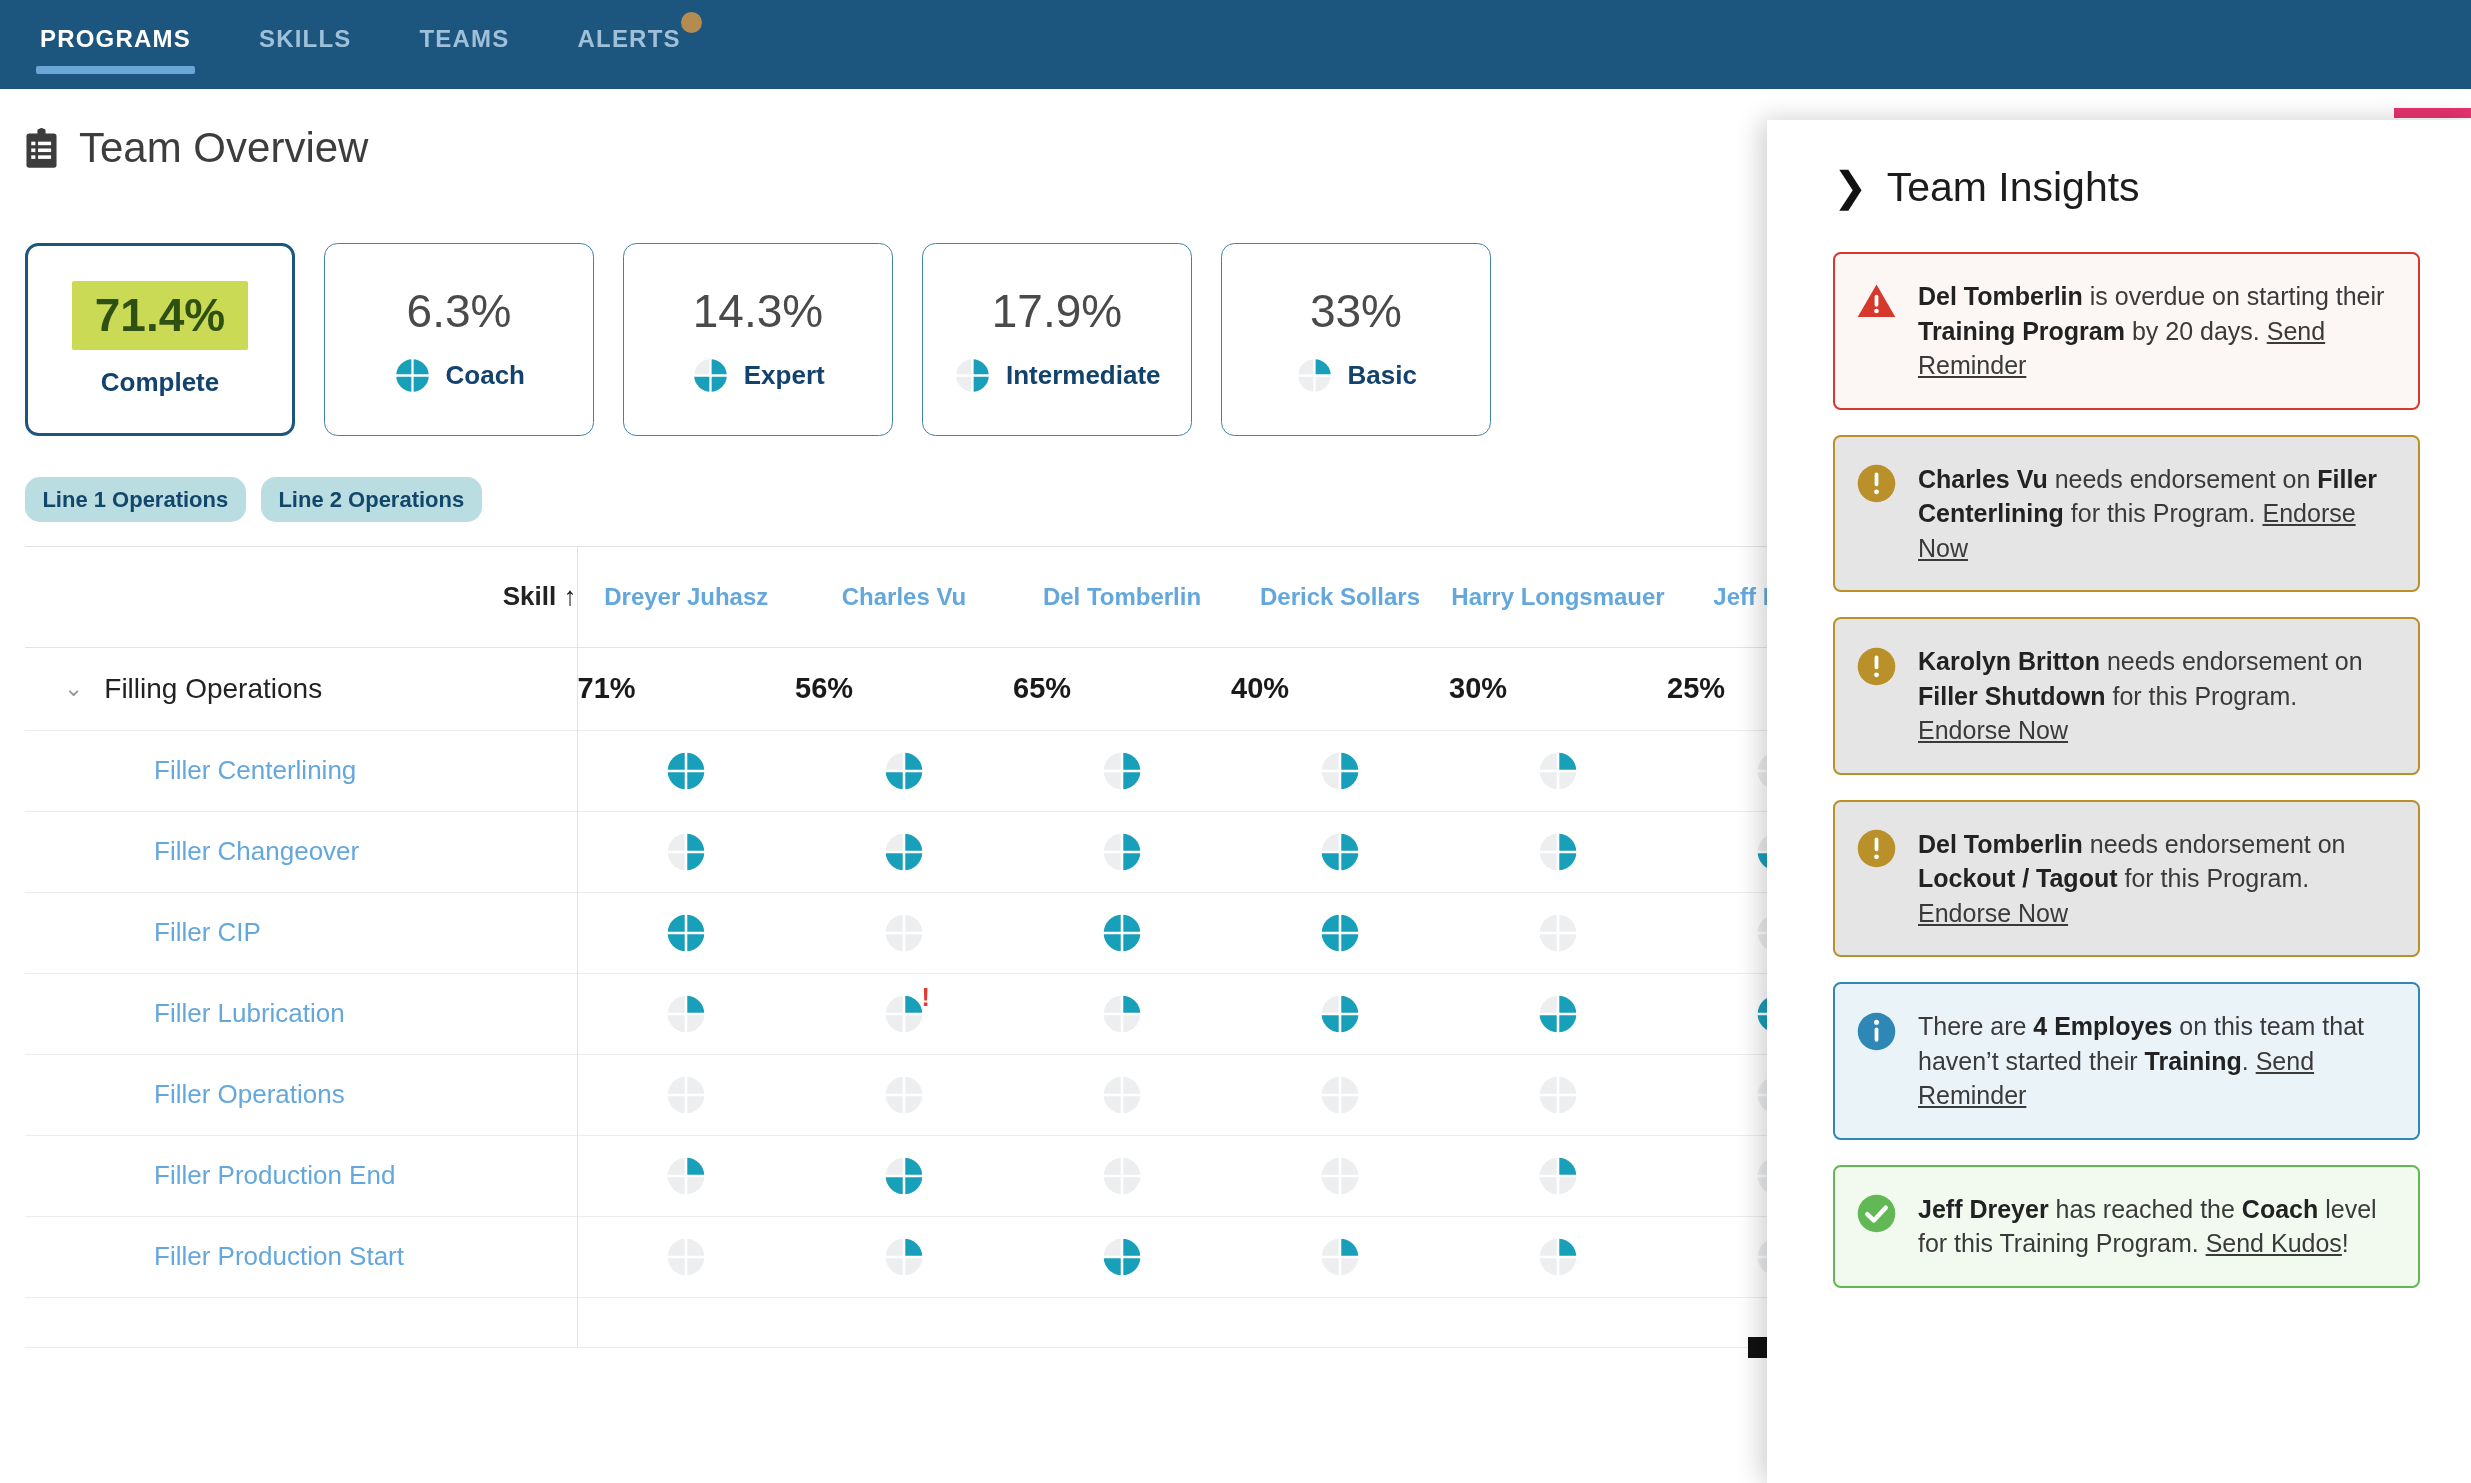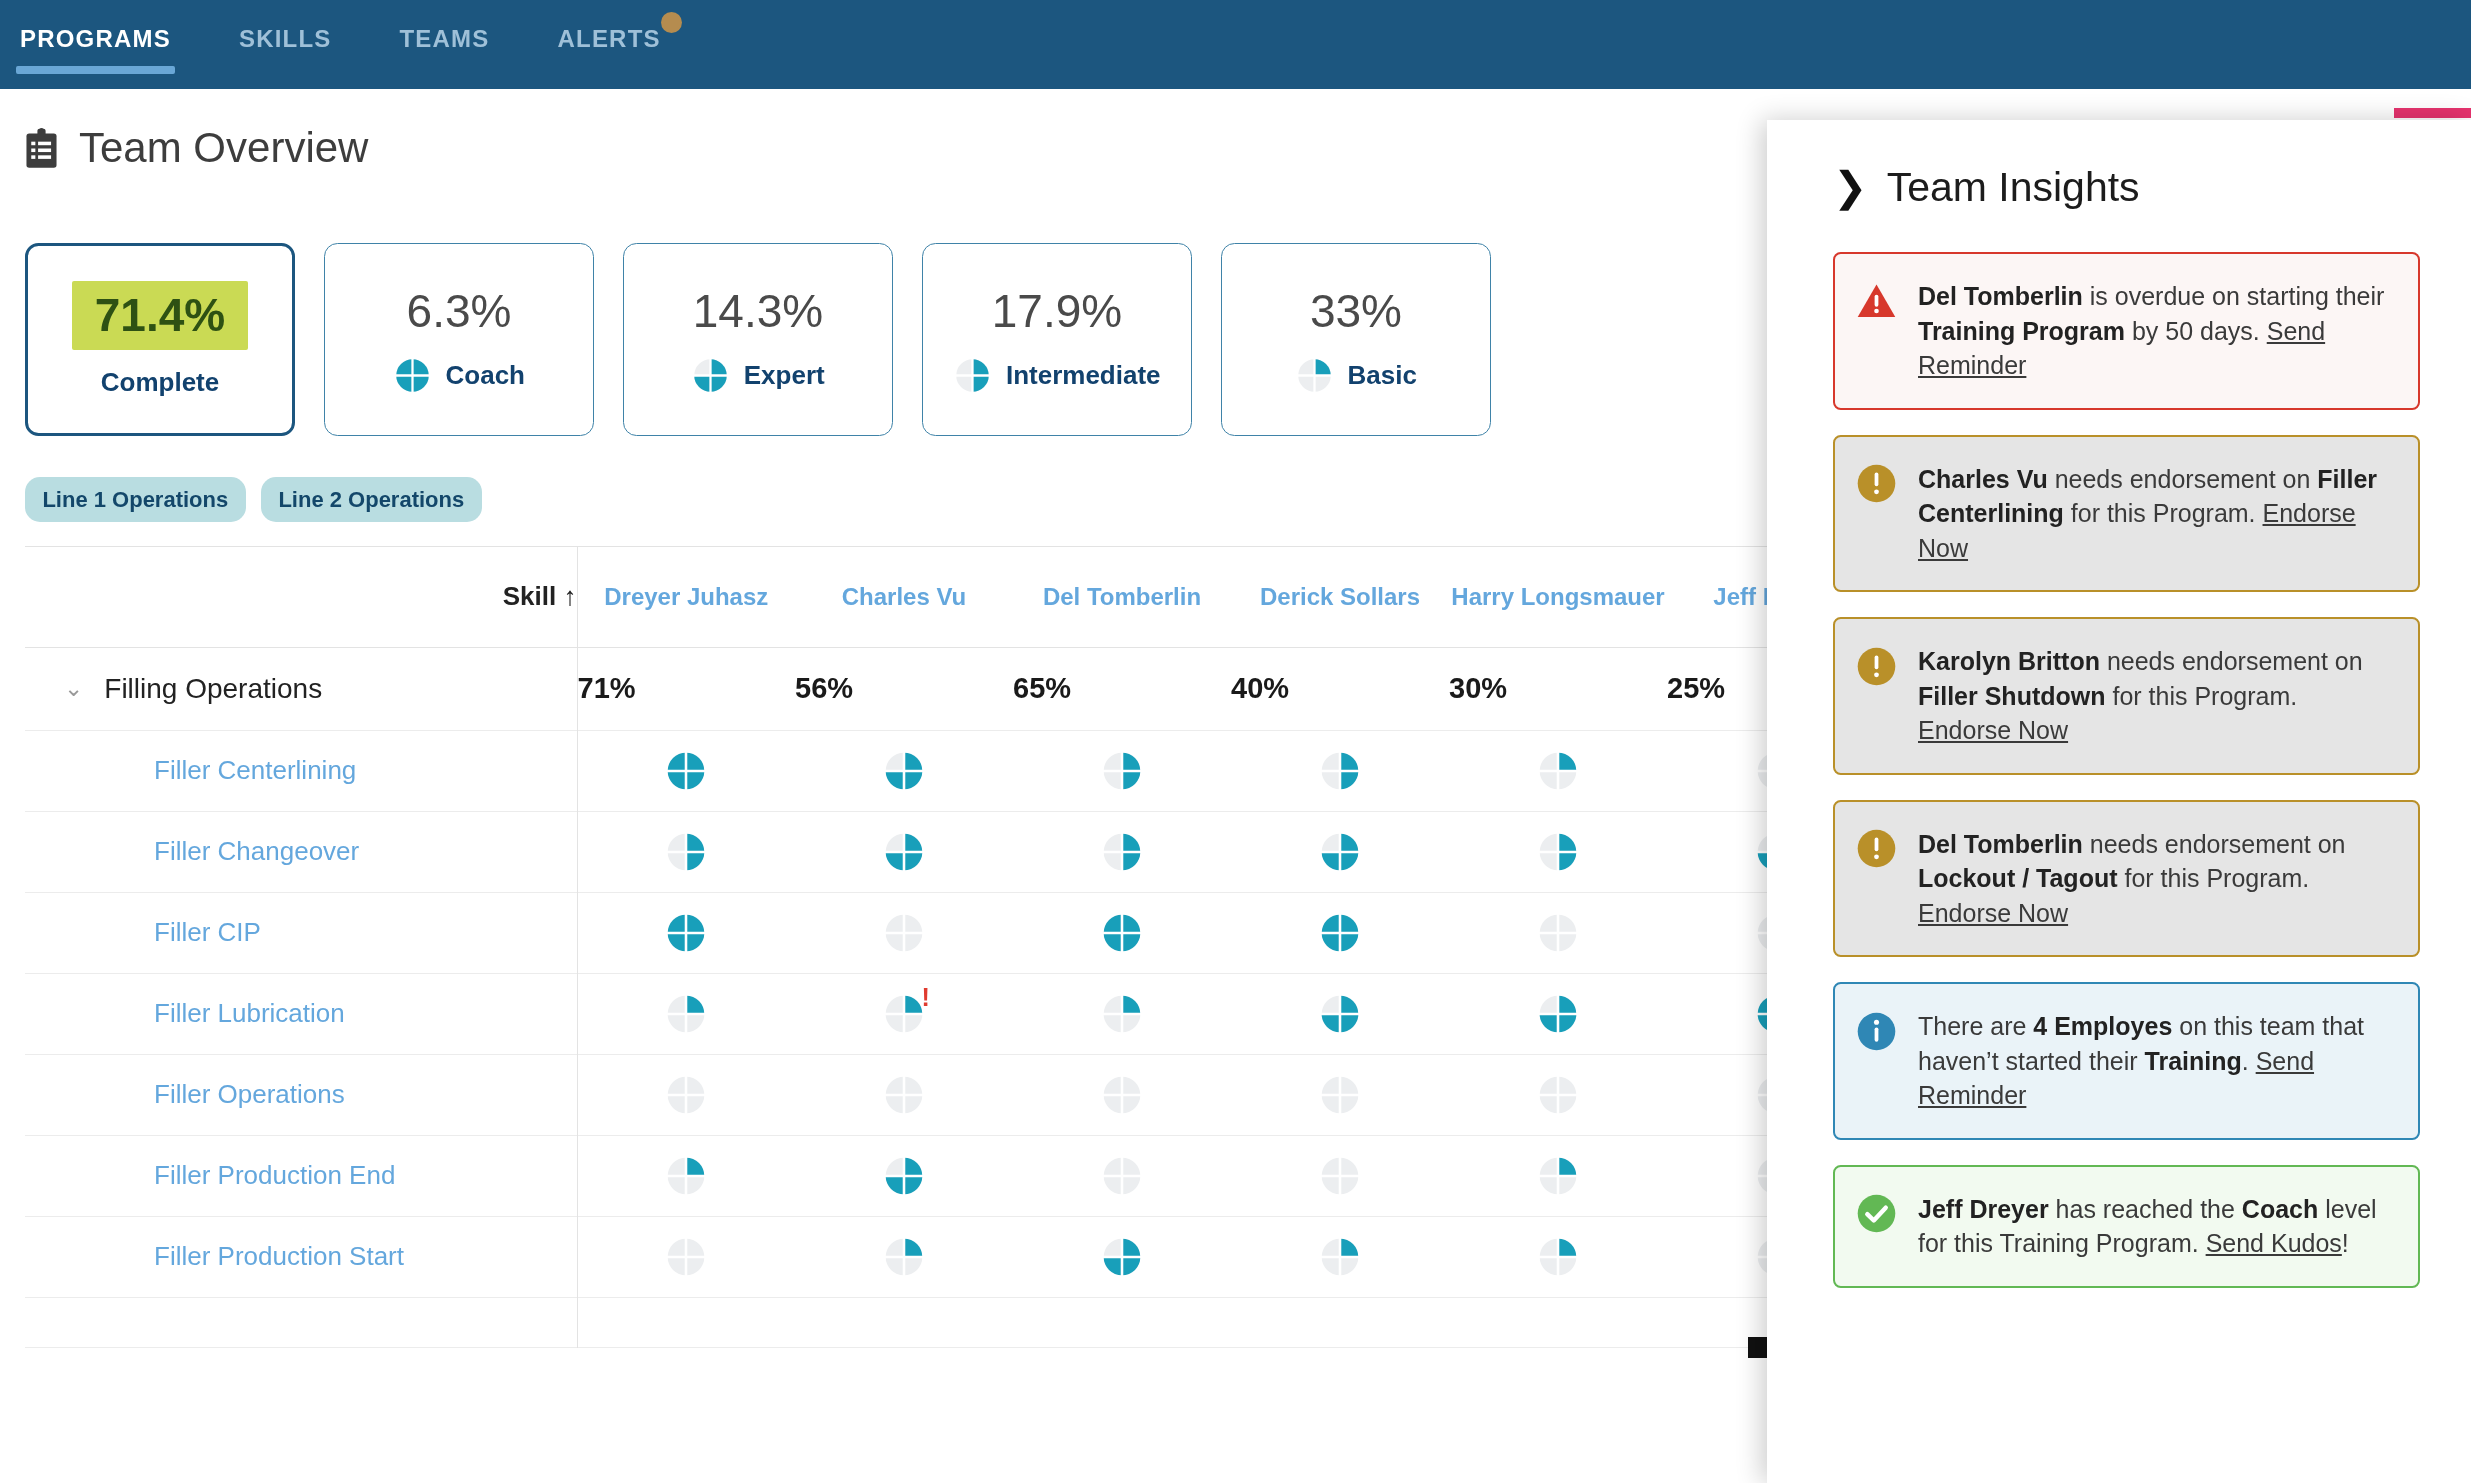"PROGRAMS" .topnav { padding-left: 20px -> 40px }
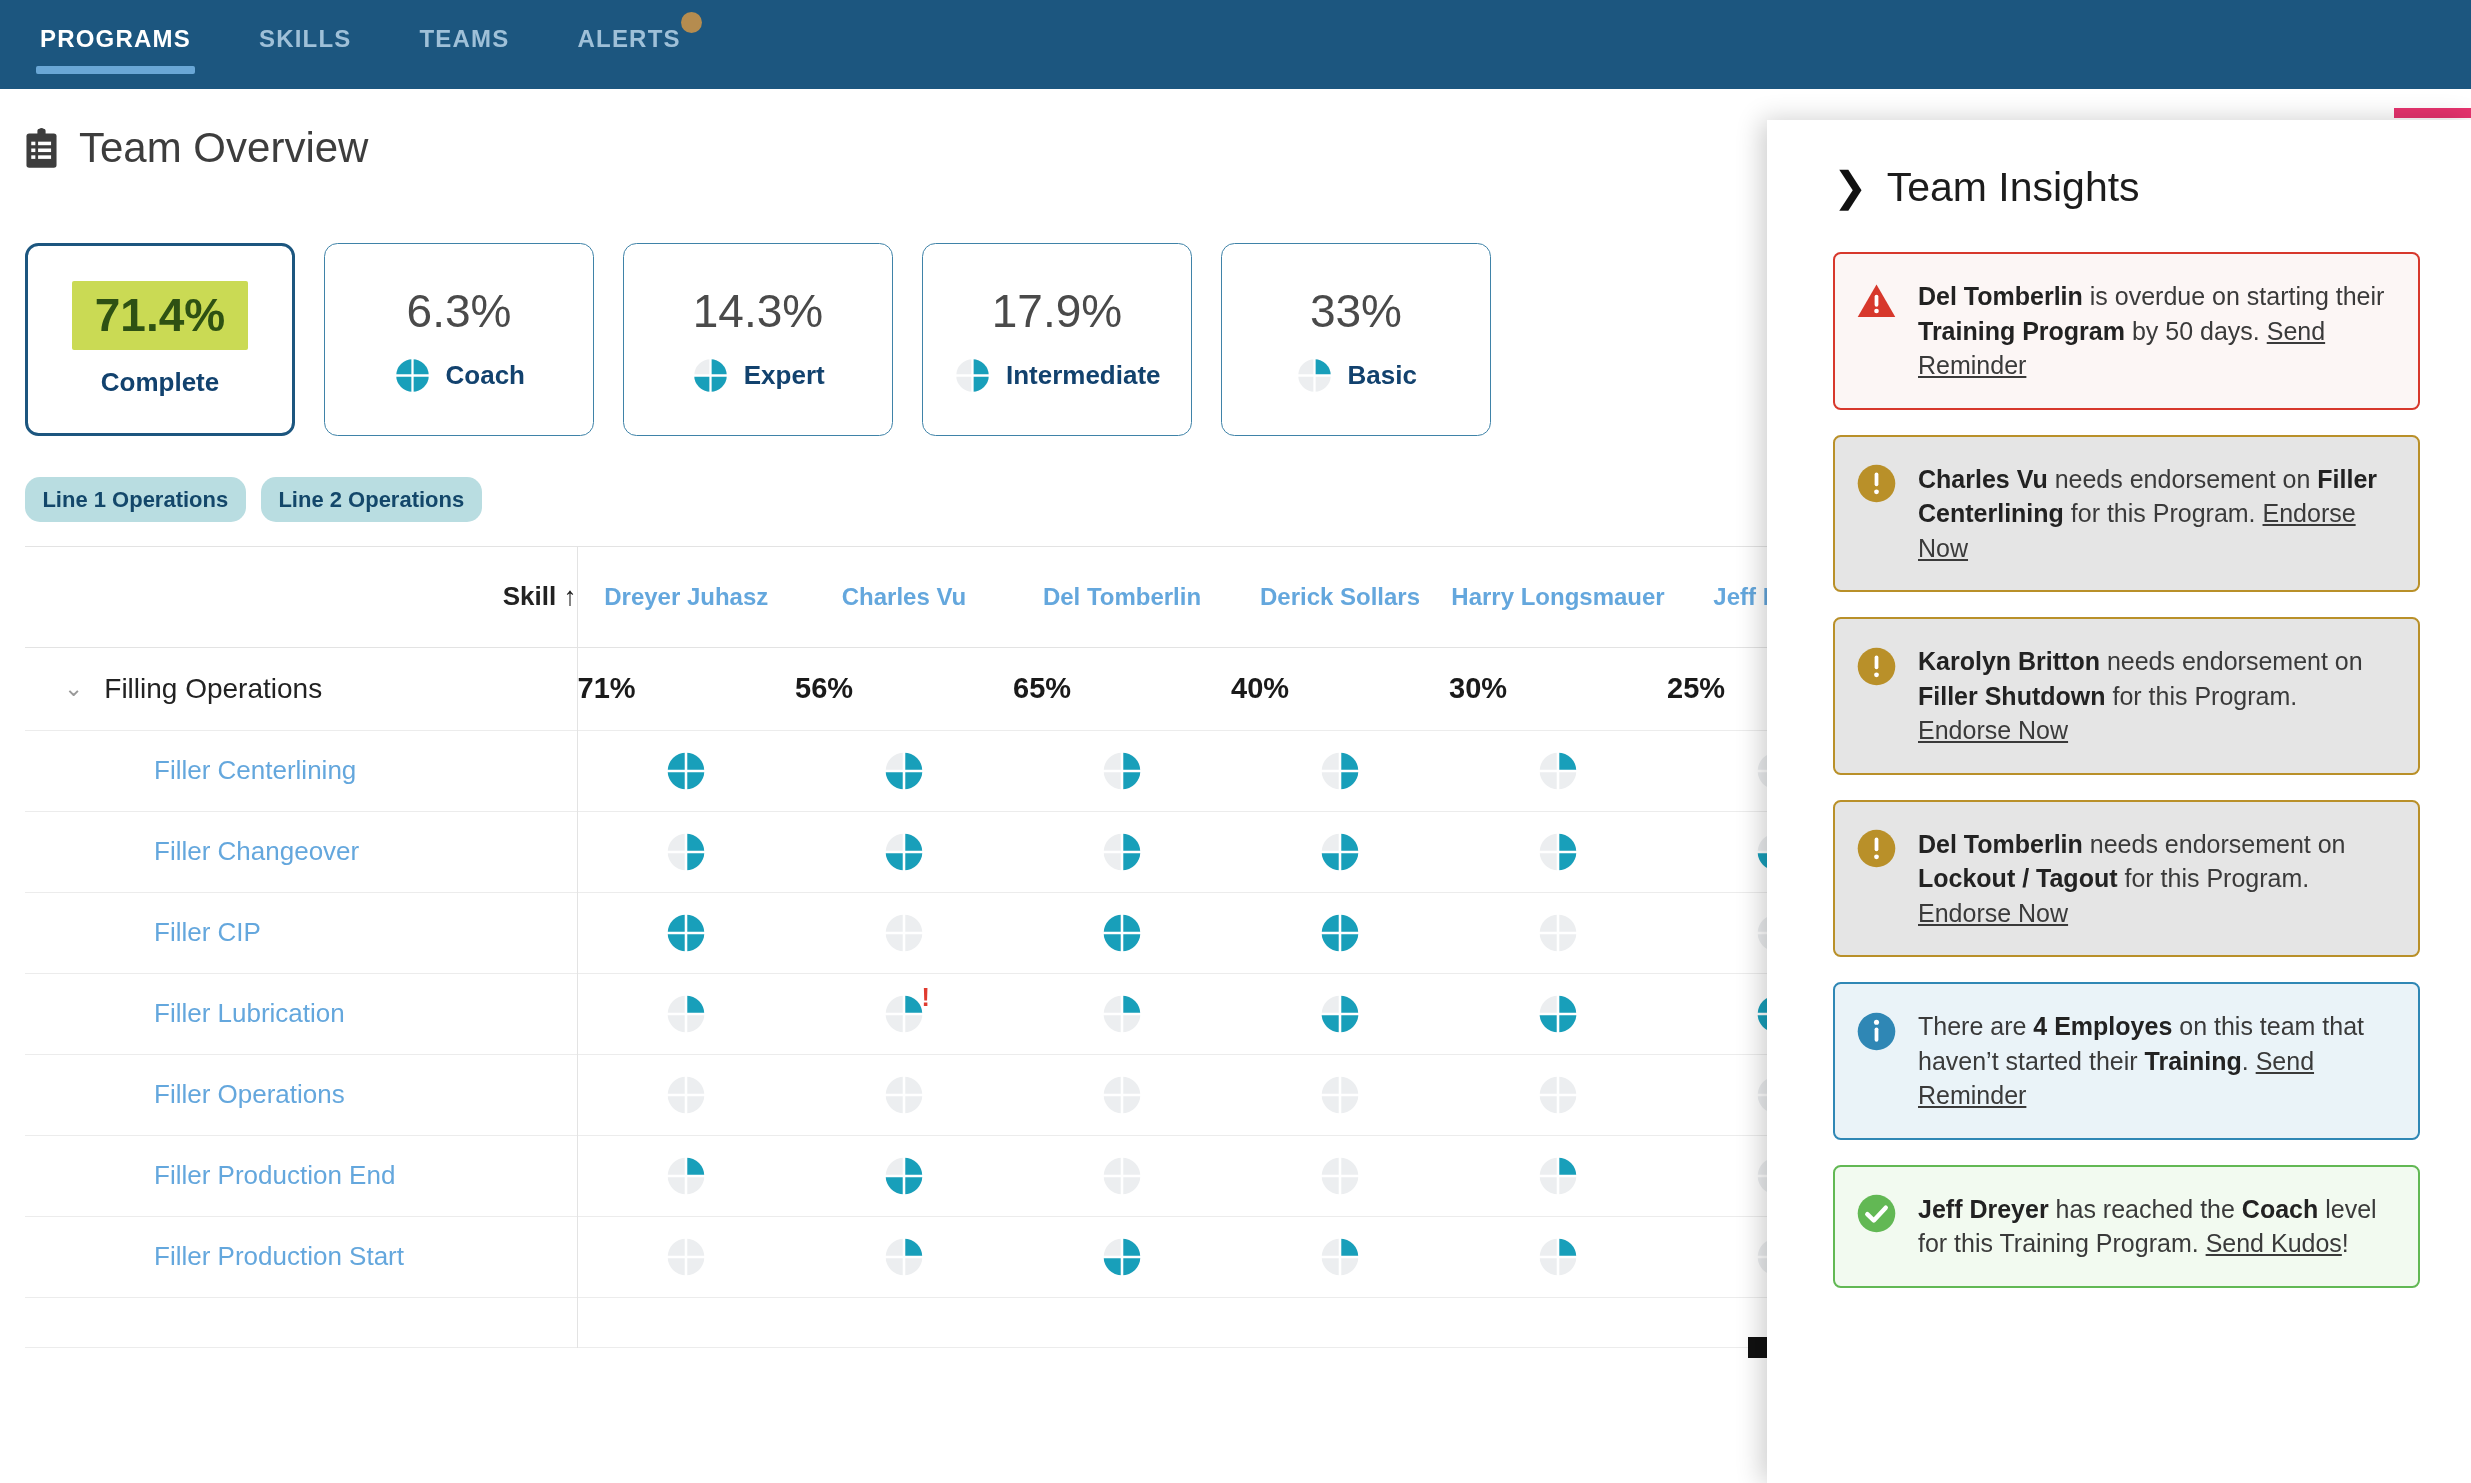"by 50 days." span { text: 50 -> 20 }
